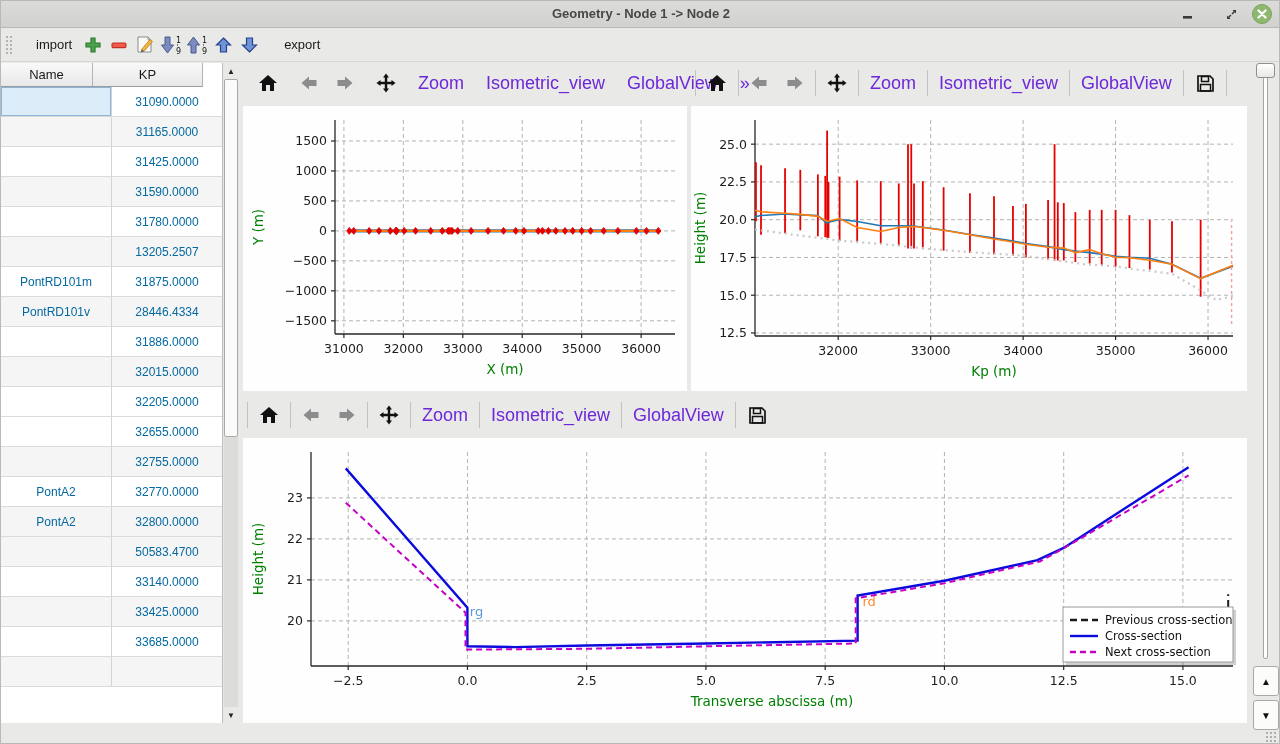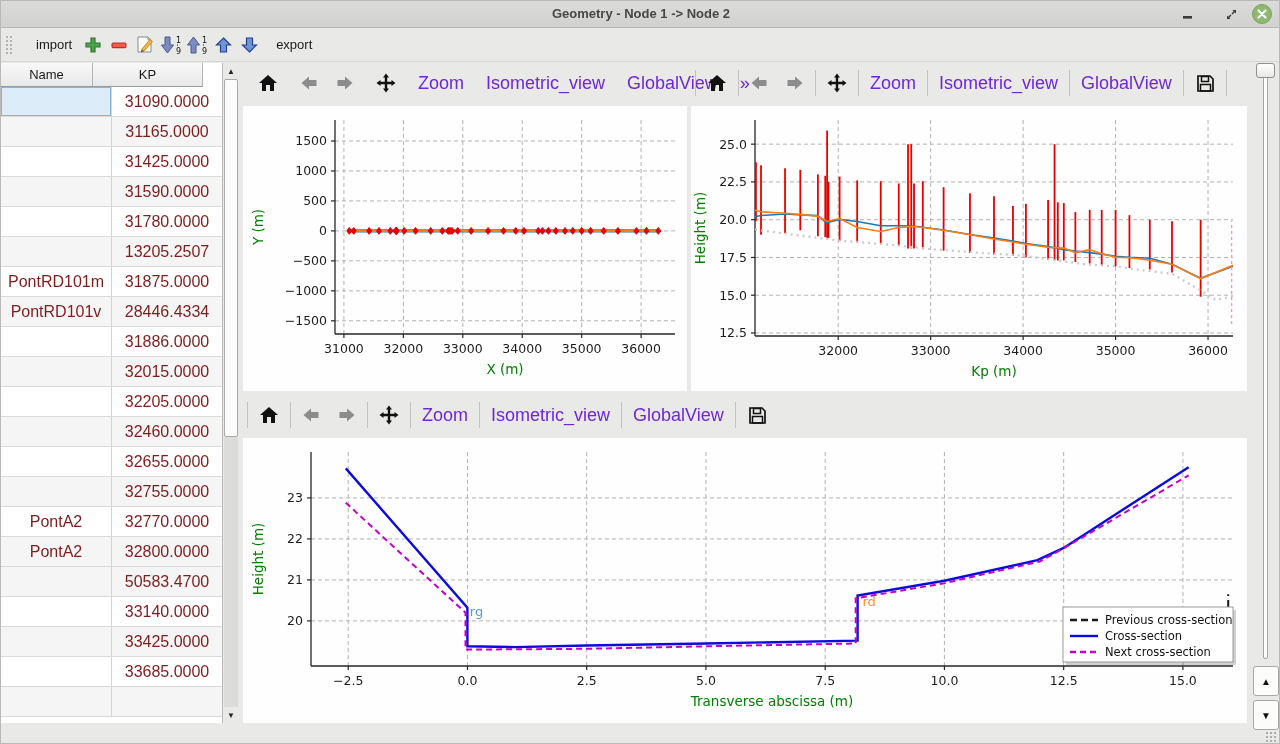"export" button.tbtext { margin-left: 6px -> 14px }
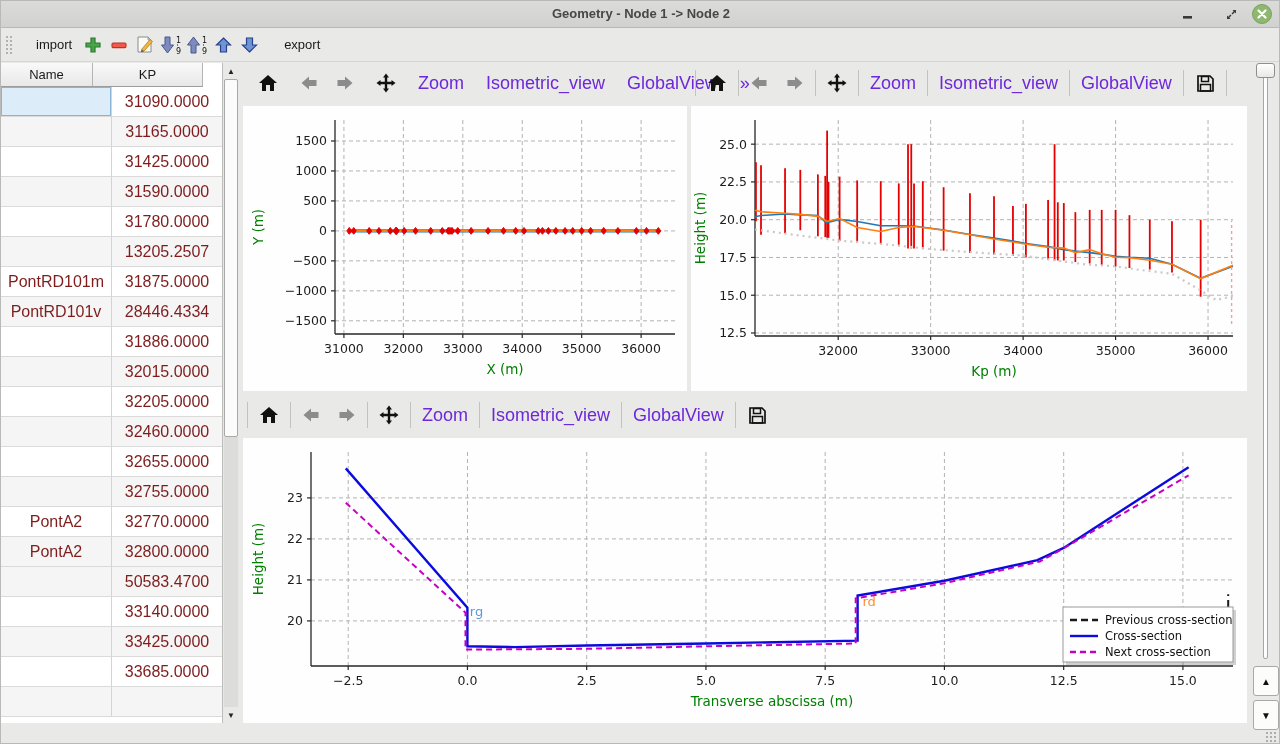"31090.0000" .tcell { color: #7f1d1d -> #0369a1; font-size: 16px -> 12px }
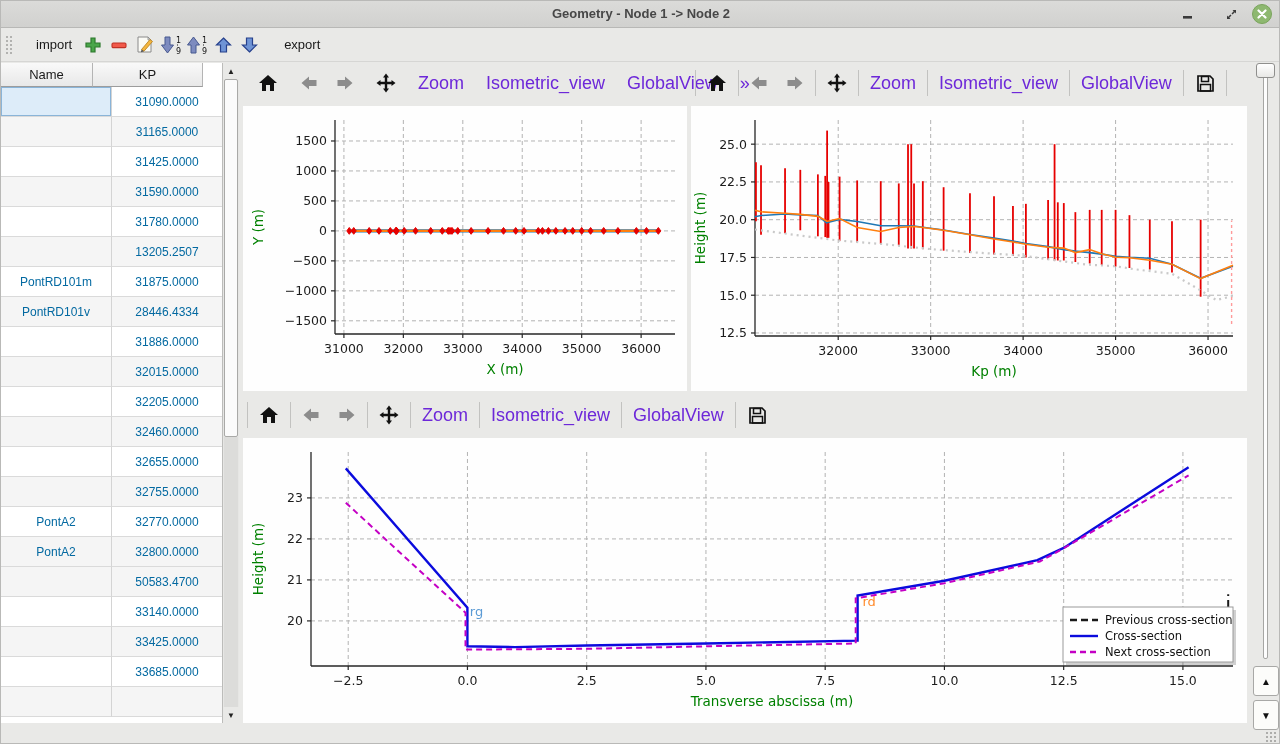"32460.0000" div.trow { html: <div> <div></div> <div>32460.0000</div> </div> -> none }
